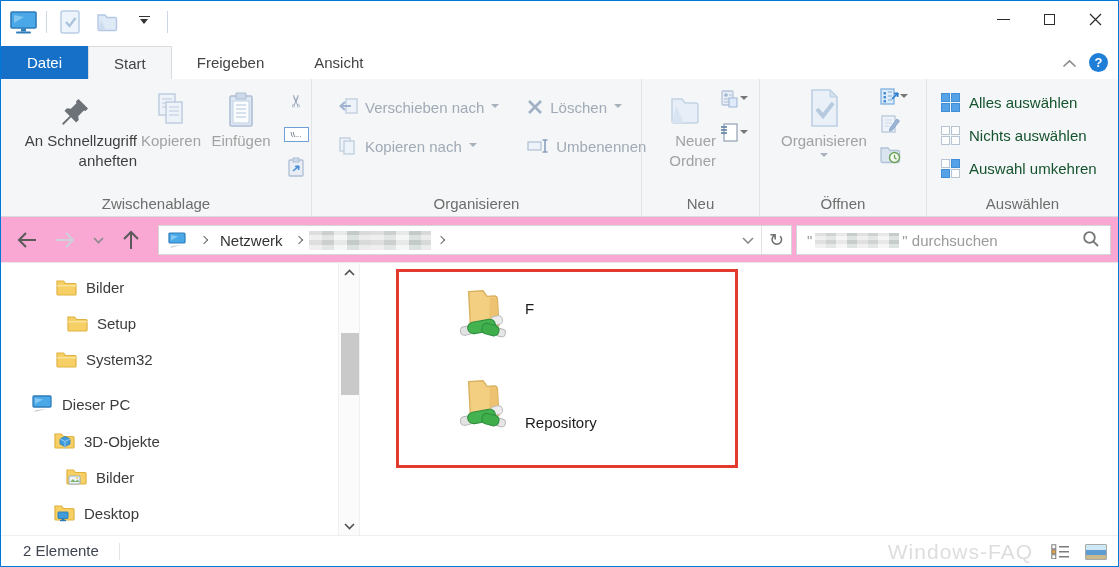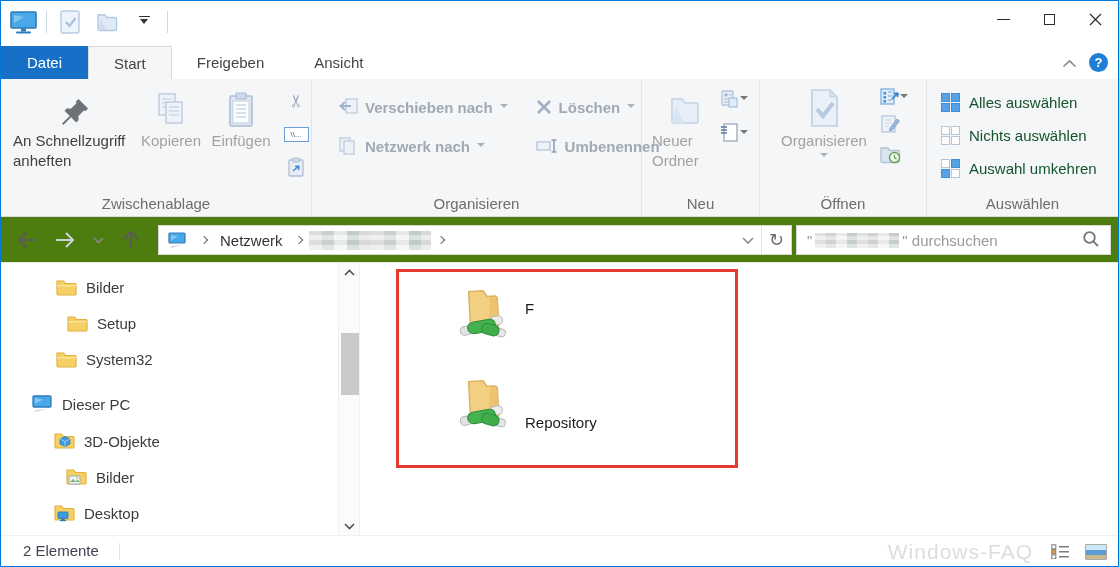"Verschieben nach" .orgcol { font-weight: bold -> none }
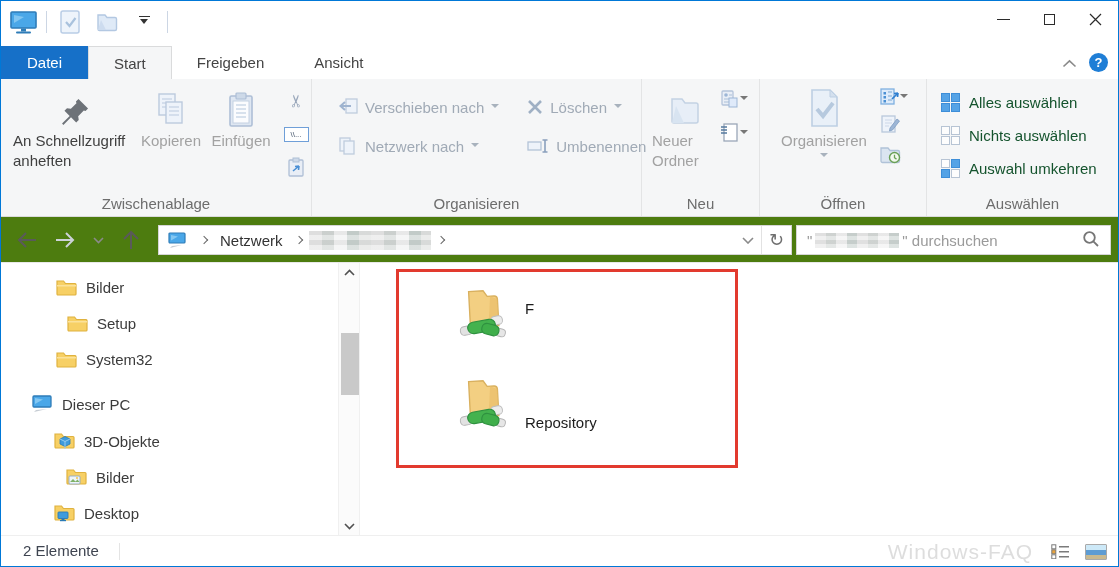"An Schnellzugriff anheften" .blabel { text-align: left -> right }
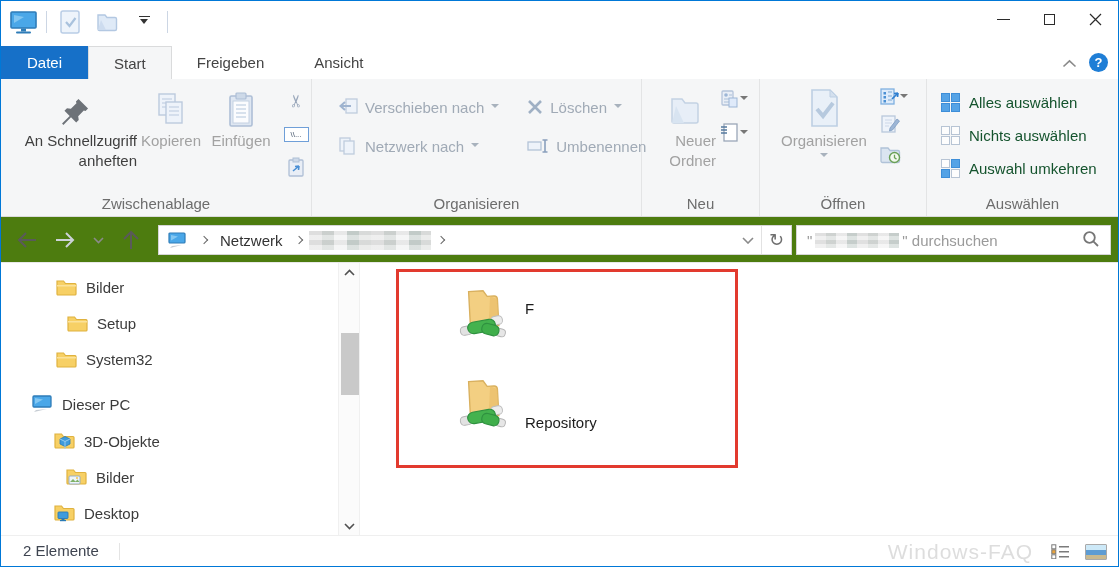"Netzwerk nach" span { text: Netzwerk -> Kopieren }
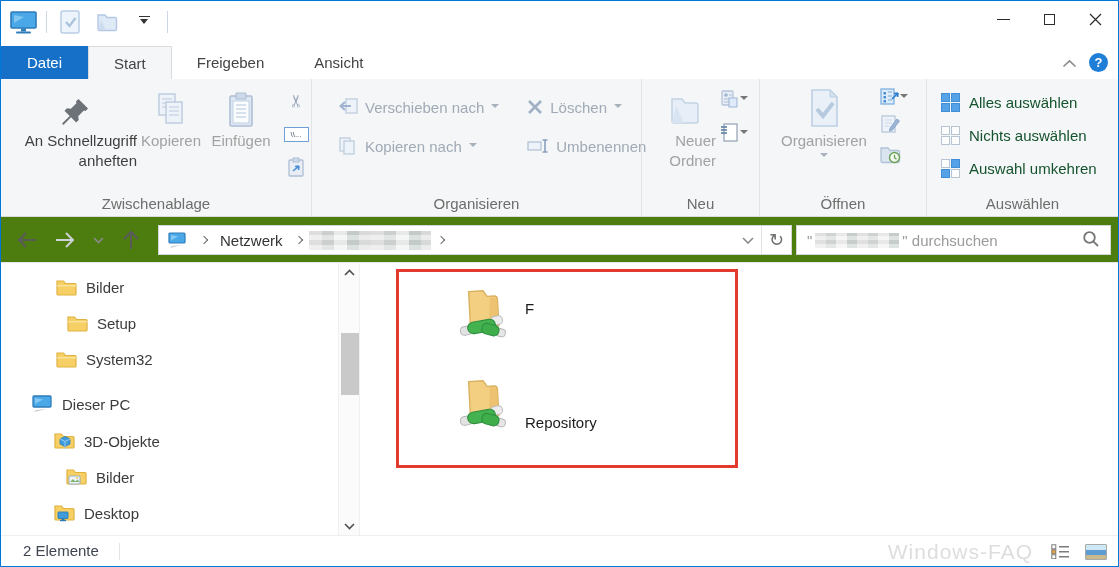"Netzwerk" .addrrow { background: #4d7c0f -> #f9a8d4 }
